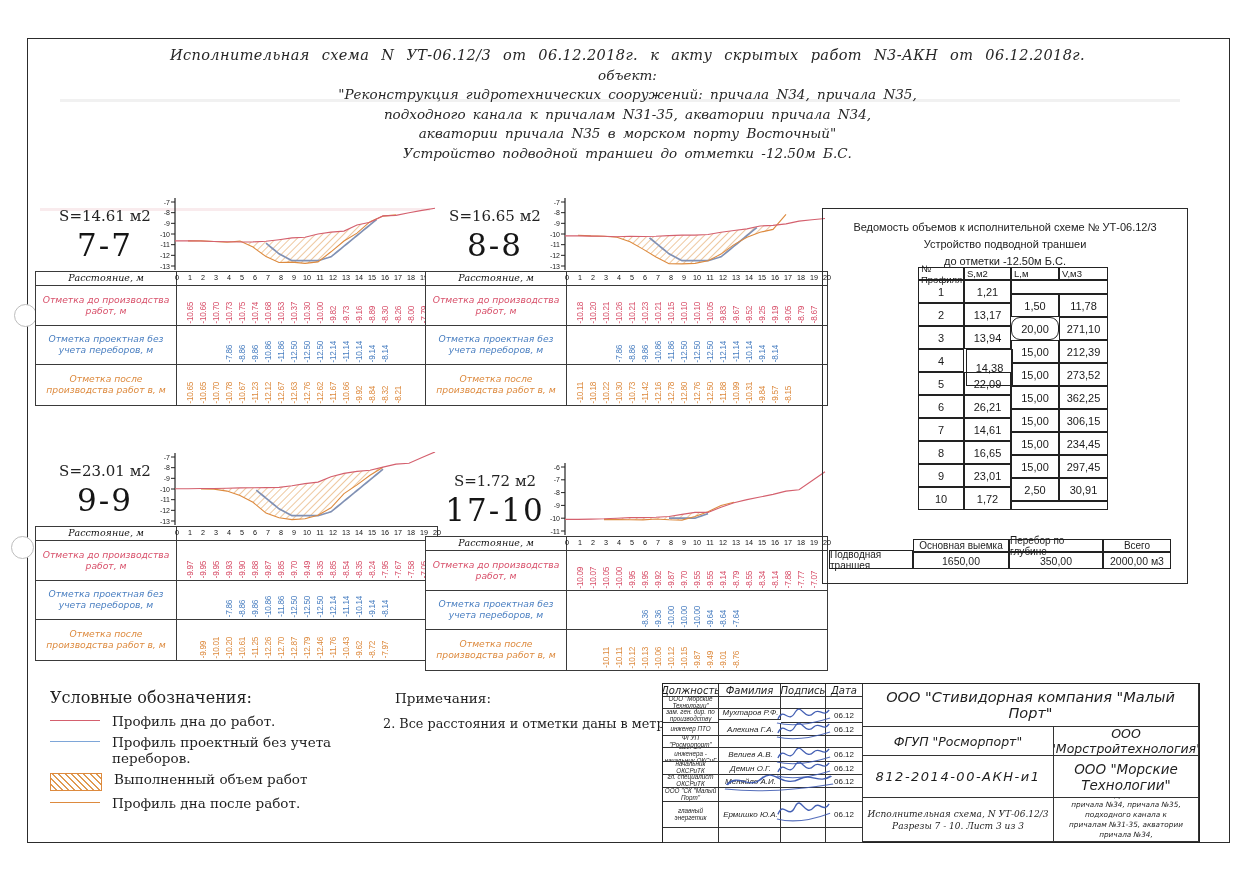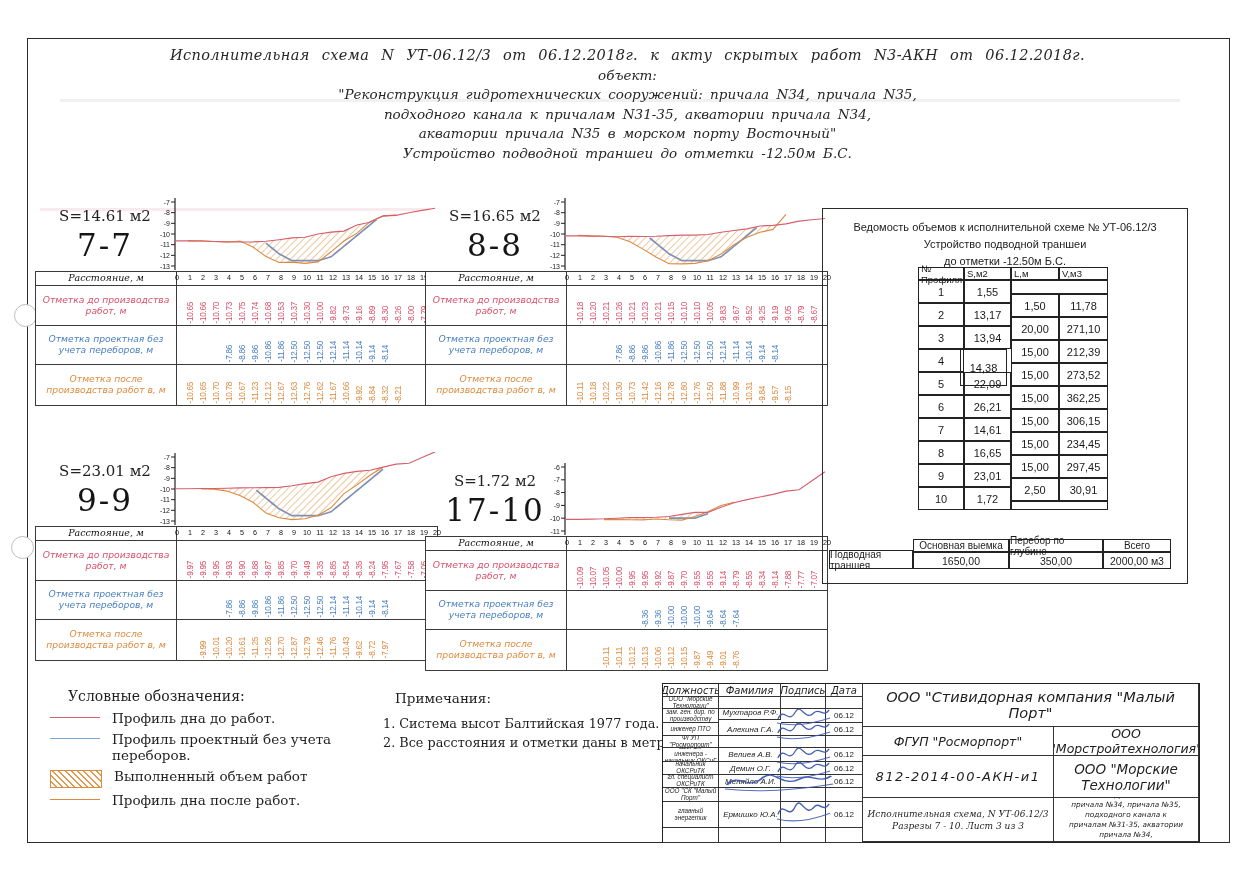"1,55" div.c { text: 1,55 -> 1,21 }
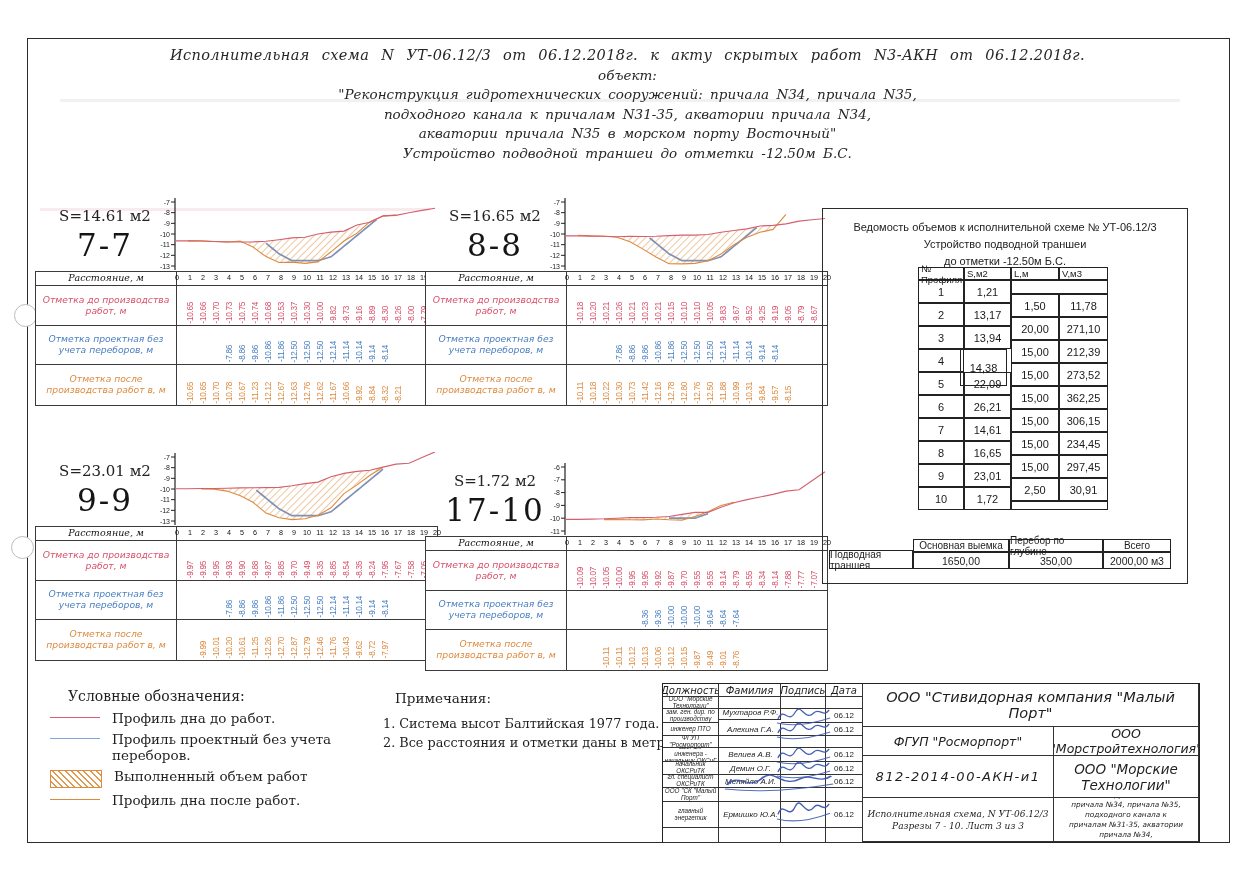"20,00" div.c { border-radius: none -> 9px }
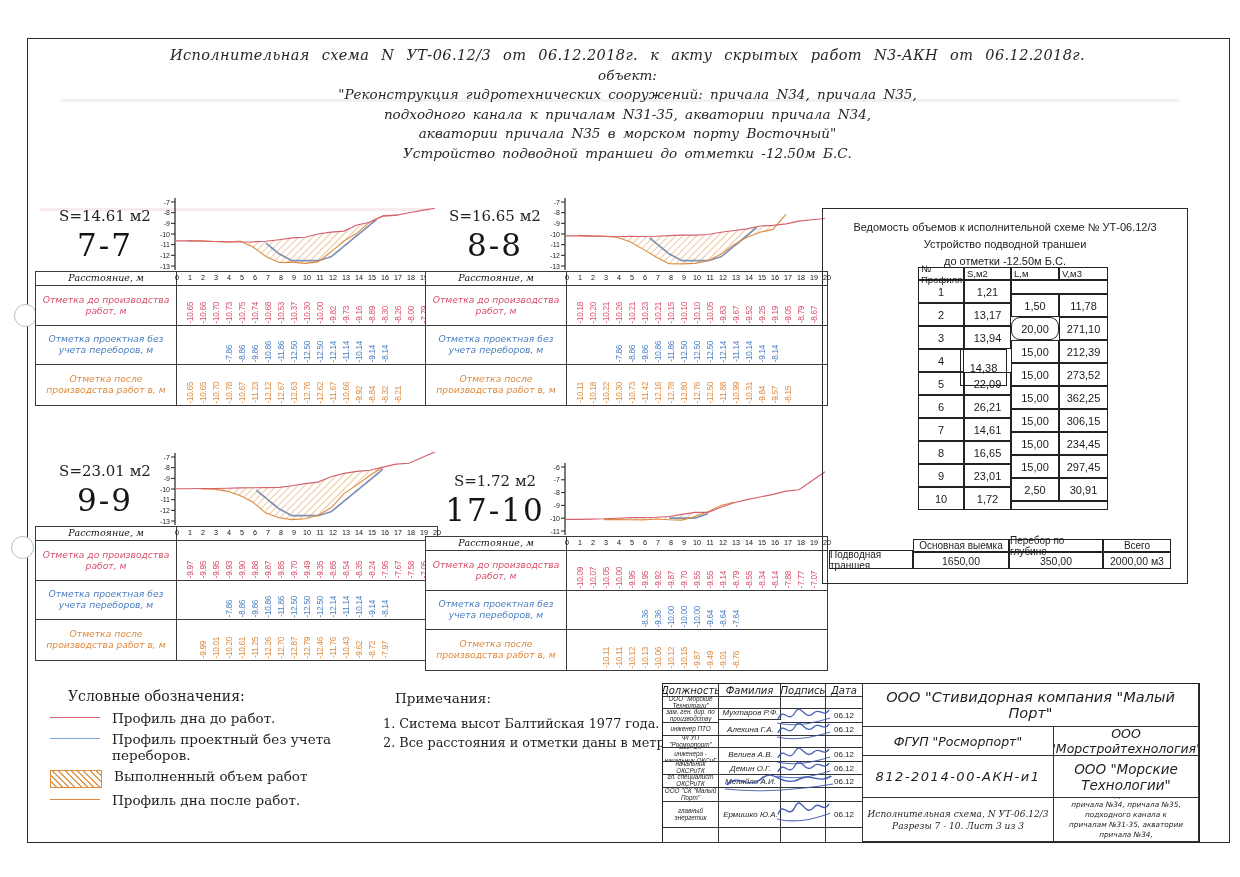"14,38" div.c { left: 42px -> 48px }
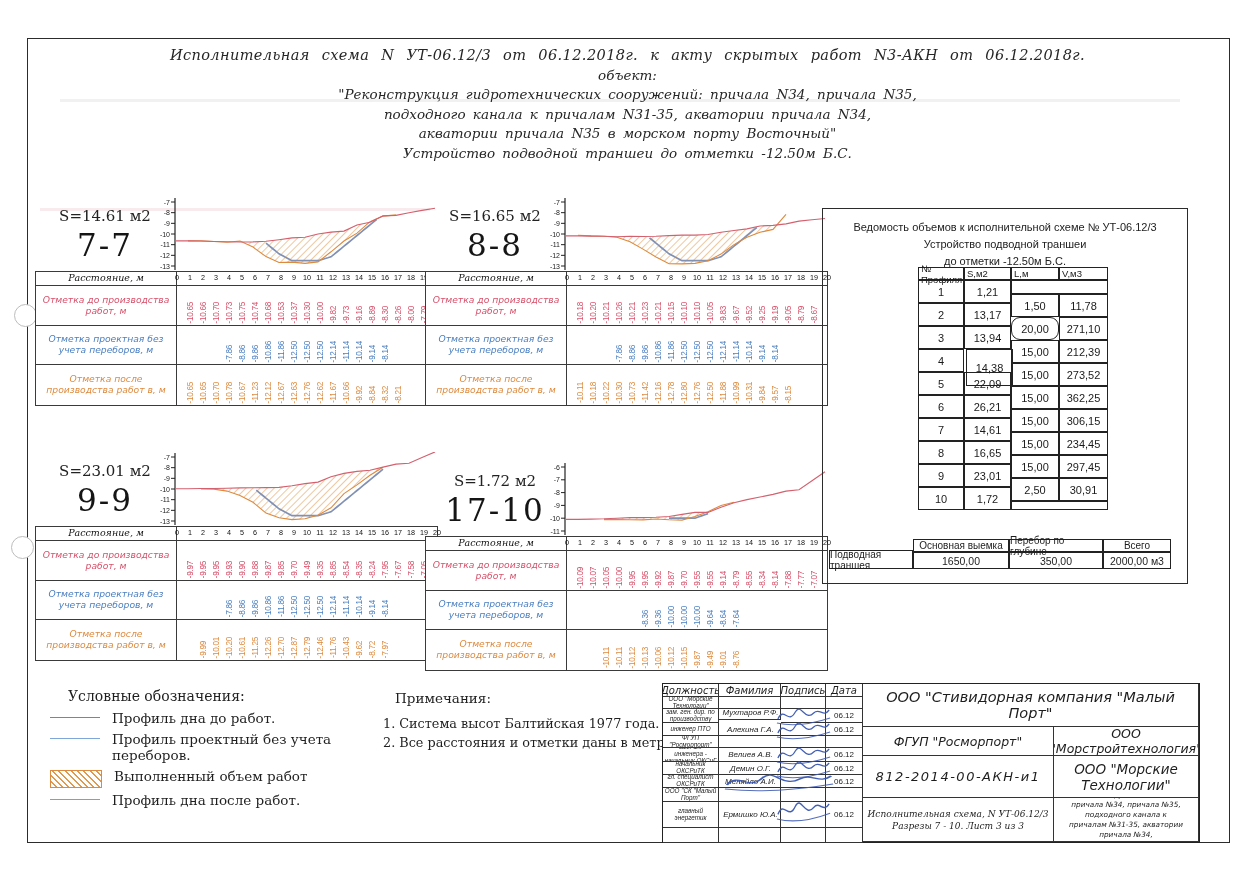"Условные обозначения:" .leg-title { font-size: 14px -> 16px; margin-left: 18px -> none }
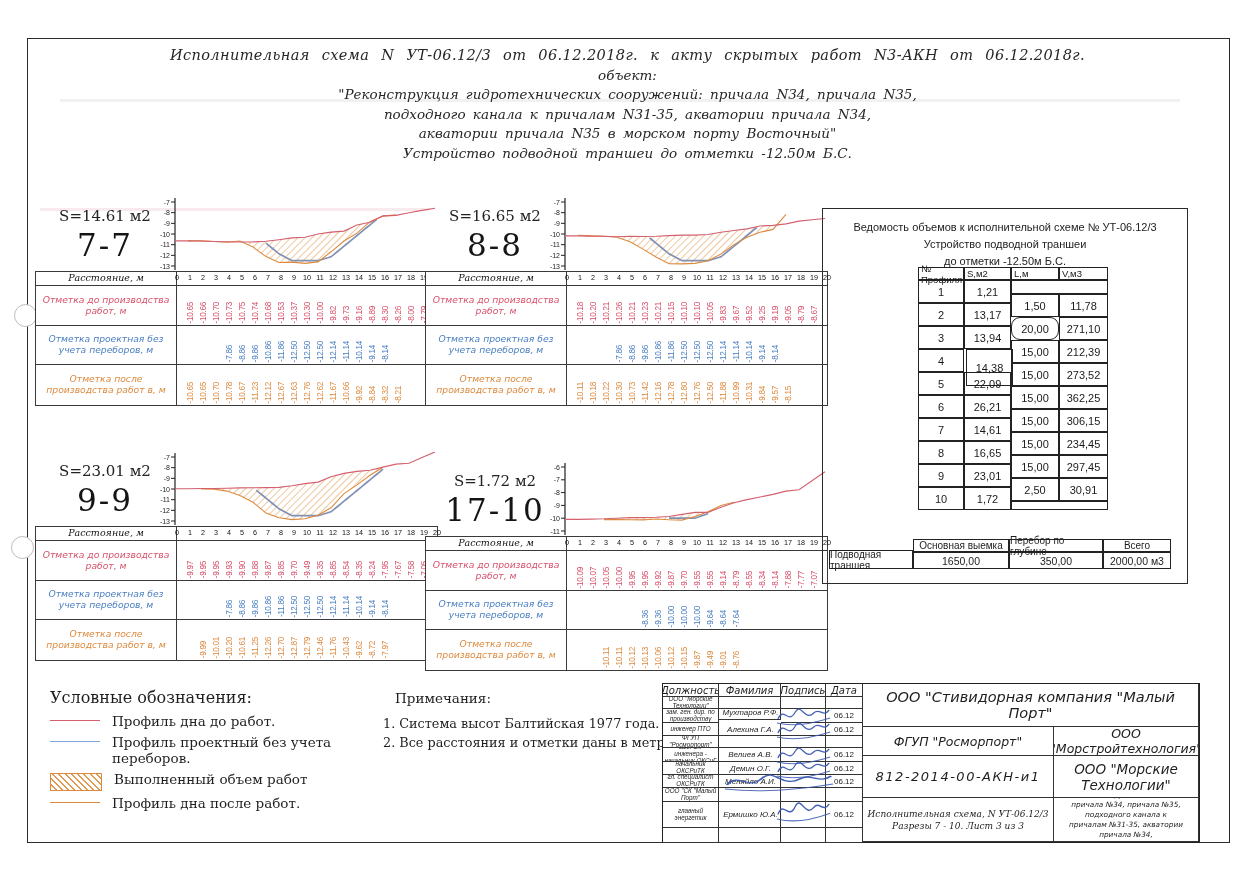"1. Система высот Балтийская 1977" div.note-item { html: <div>1. Система высот Балтийская 1977 года.</div> -> none }
